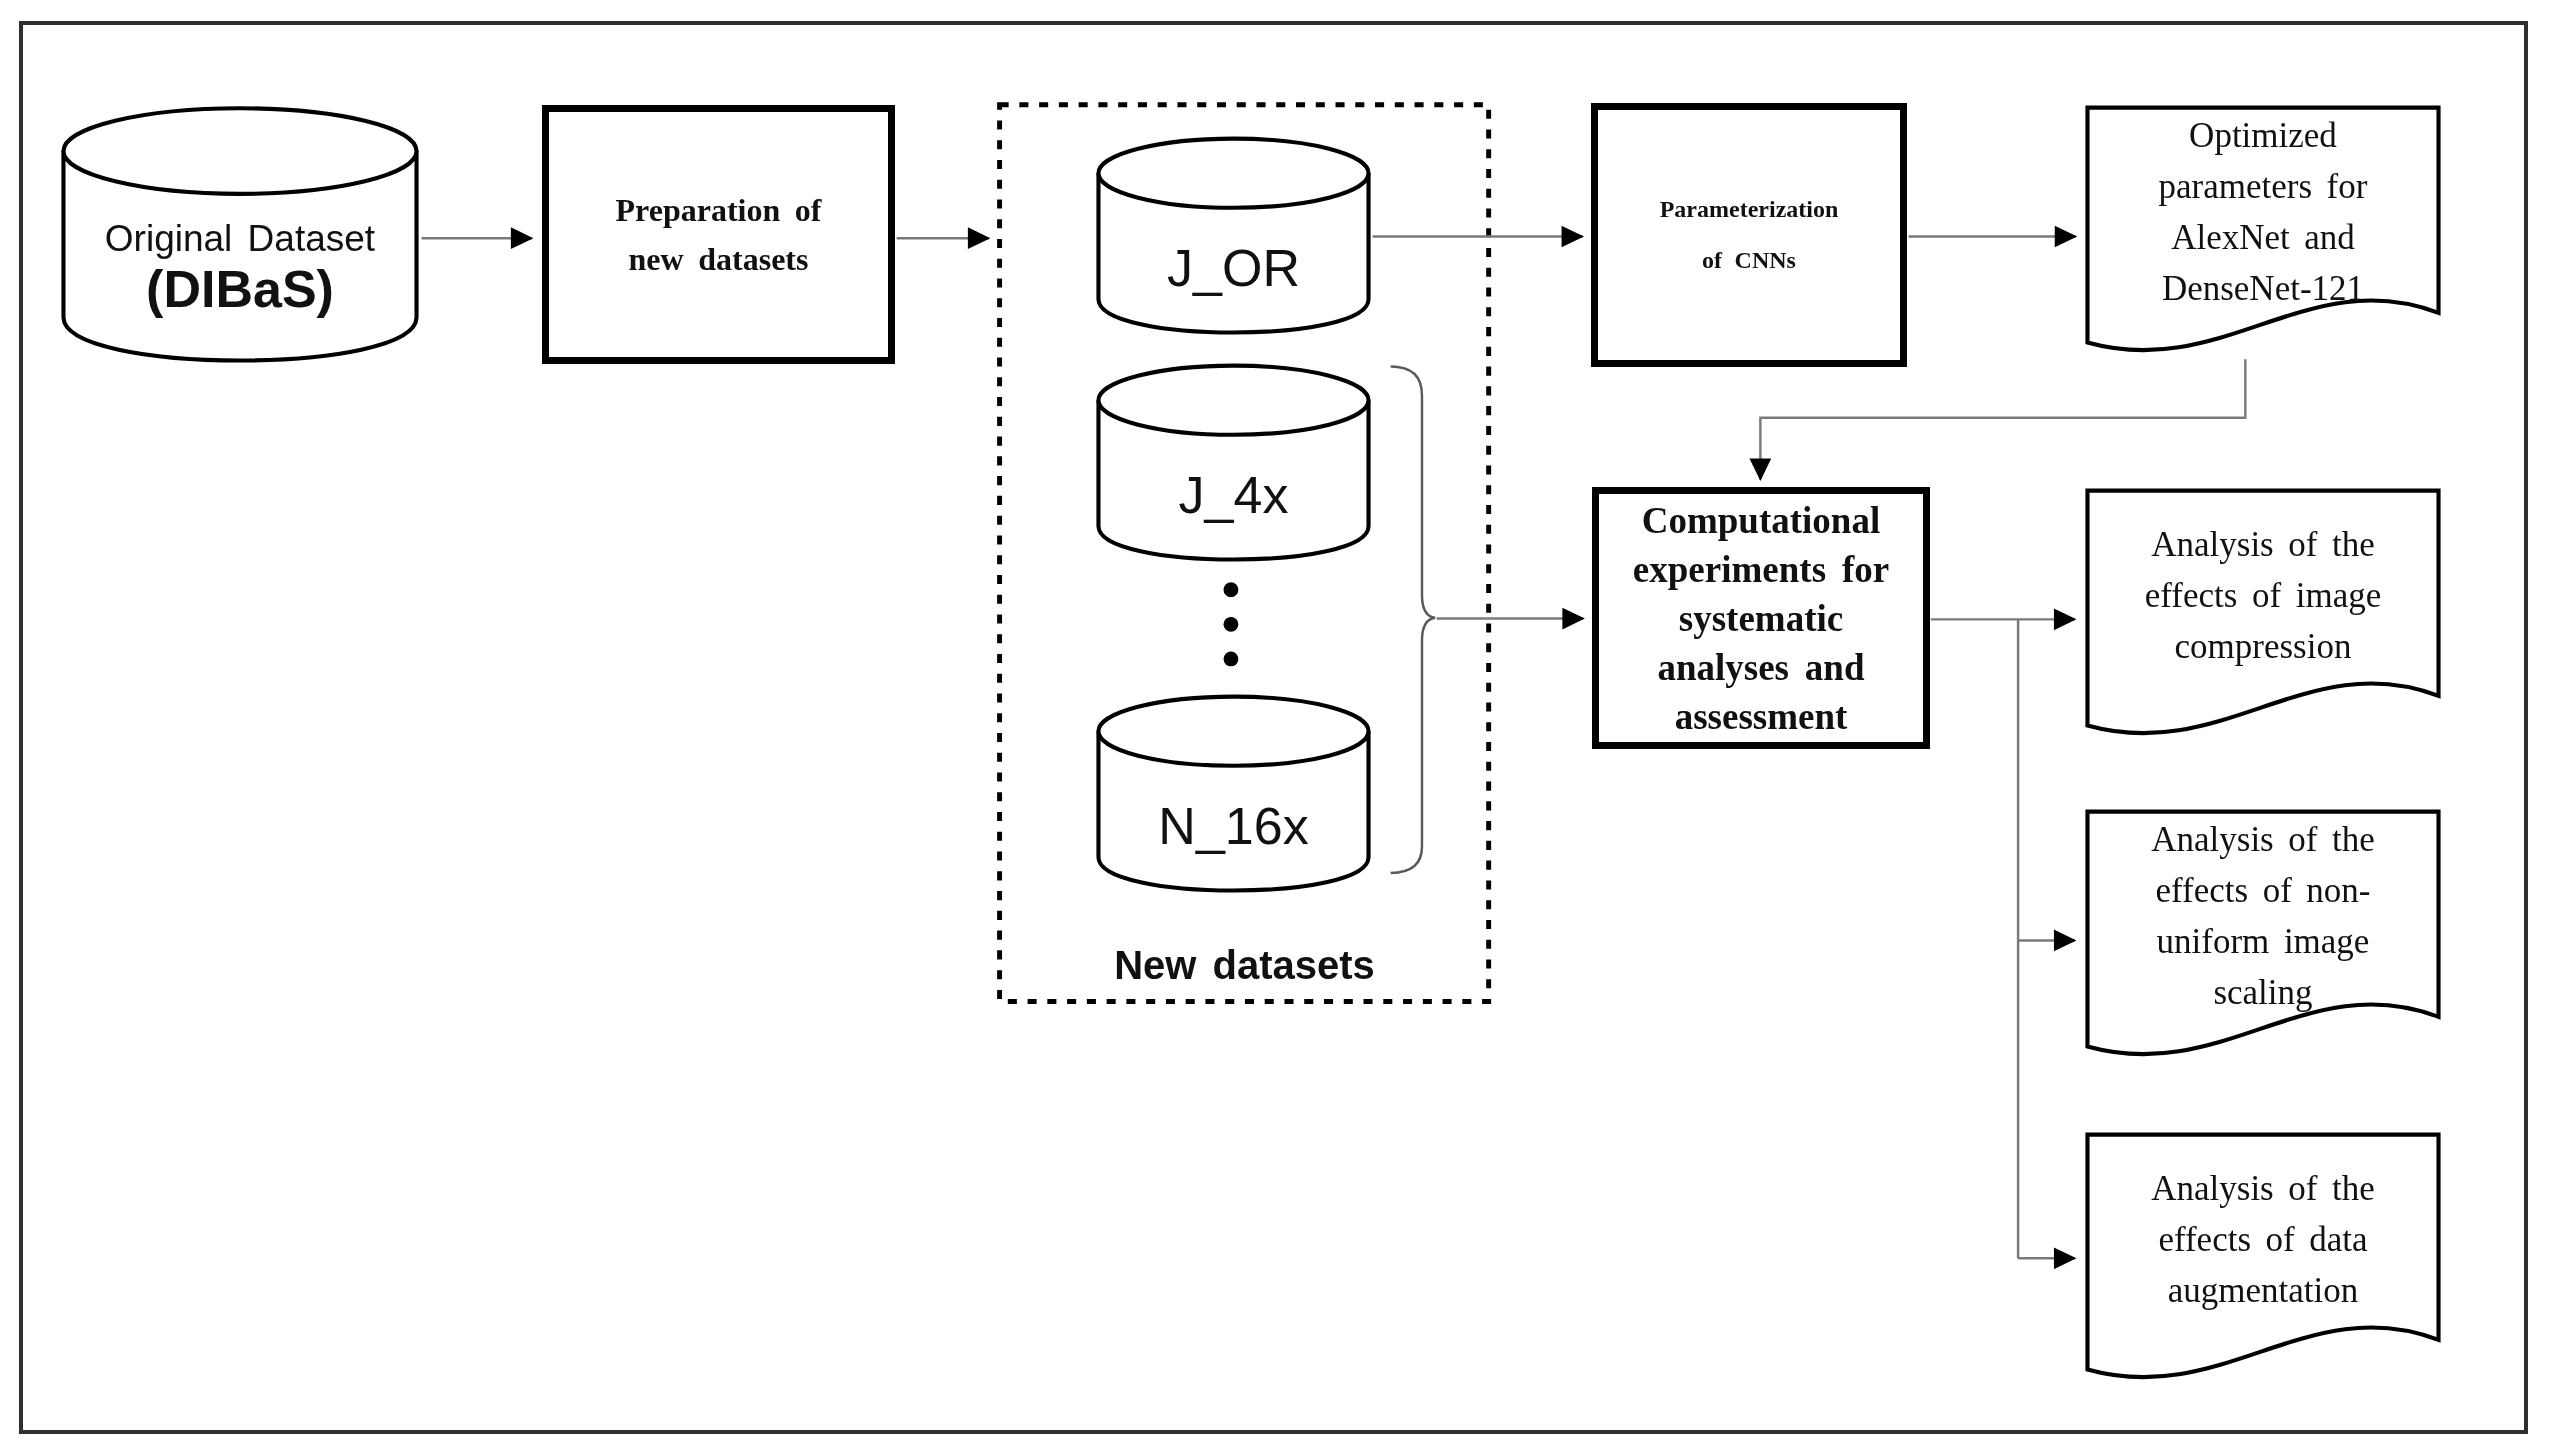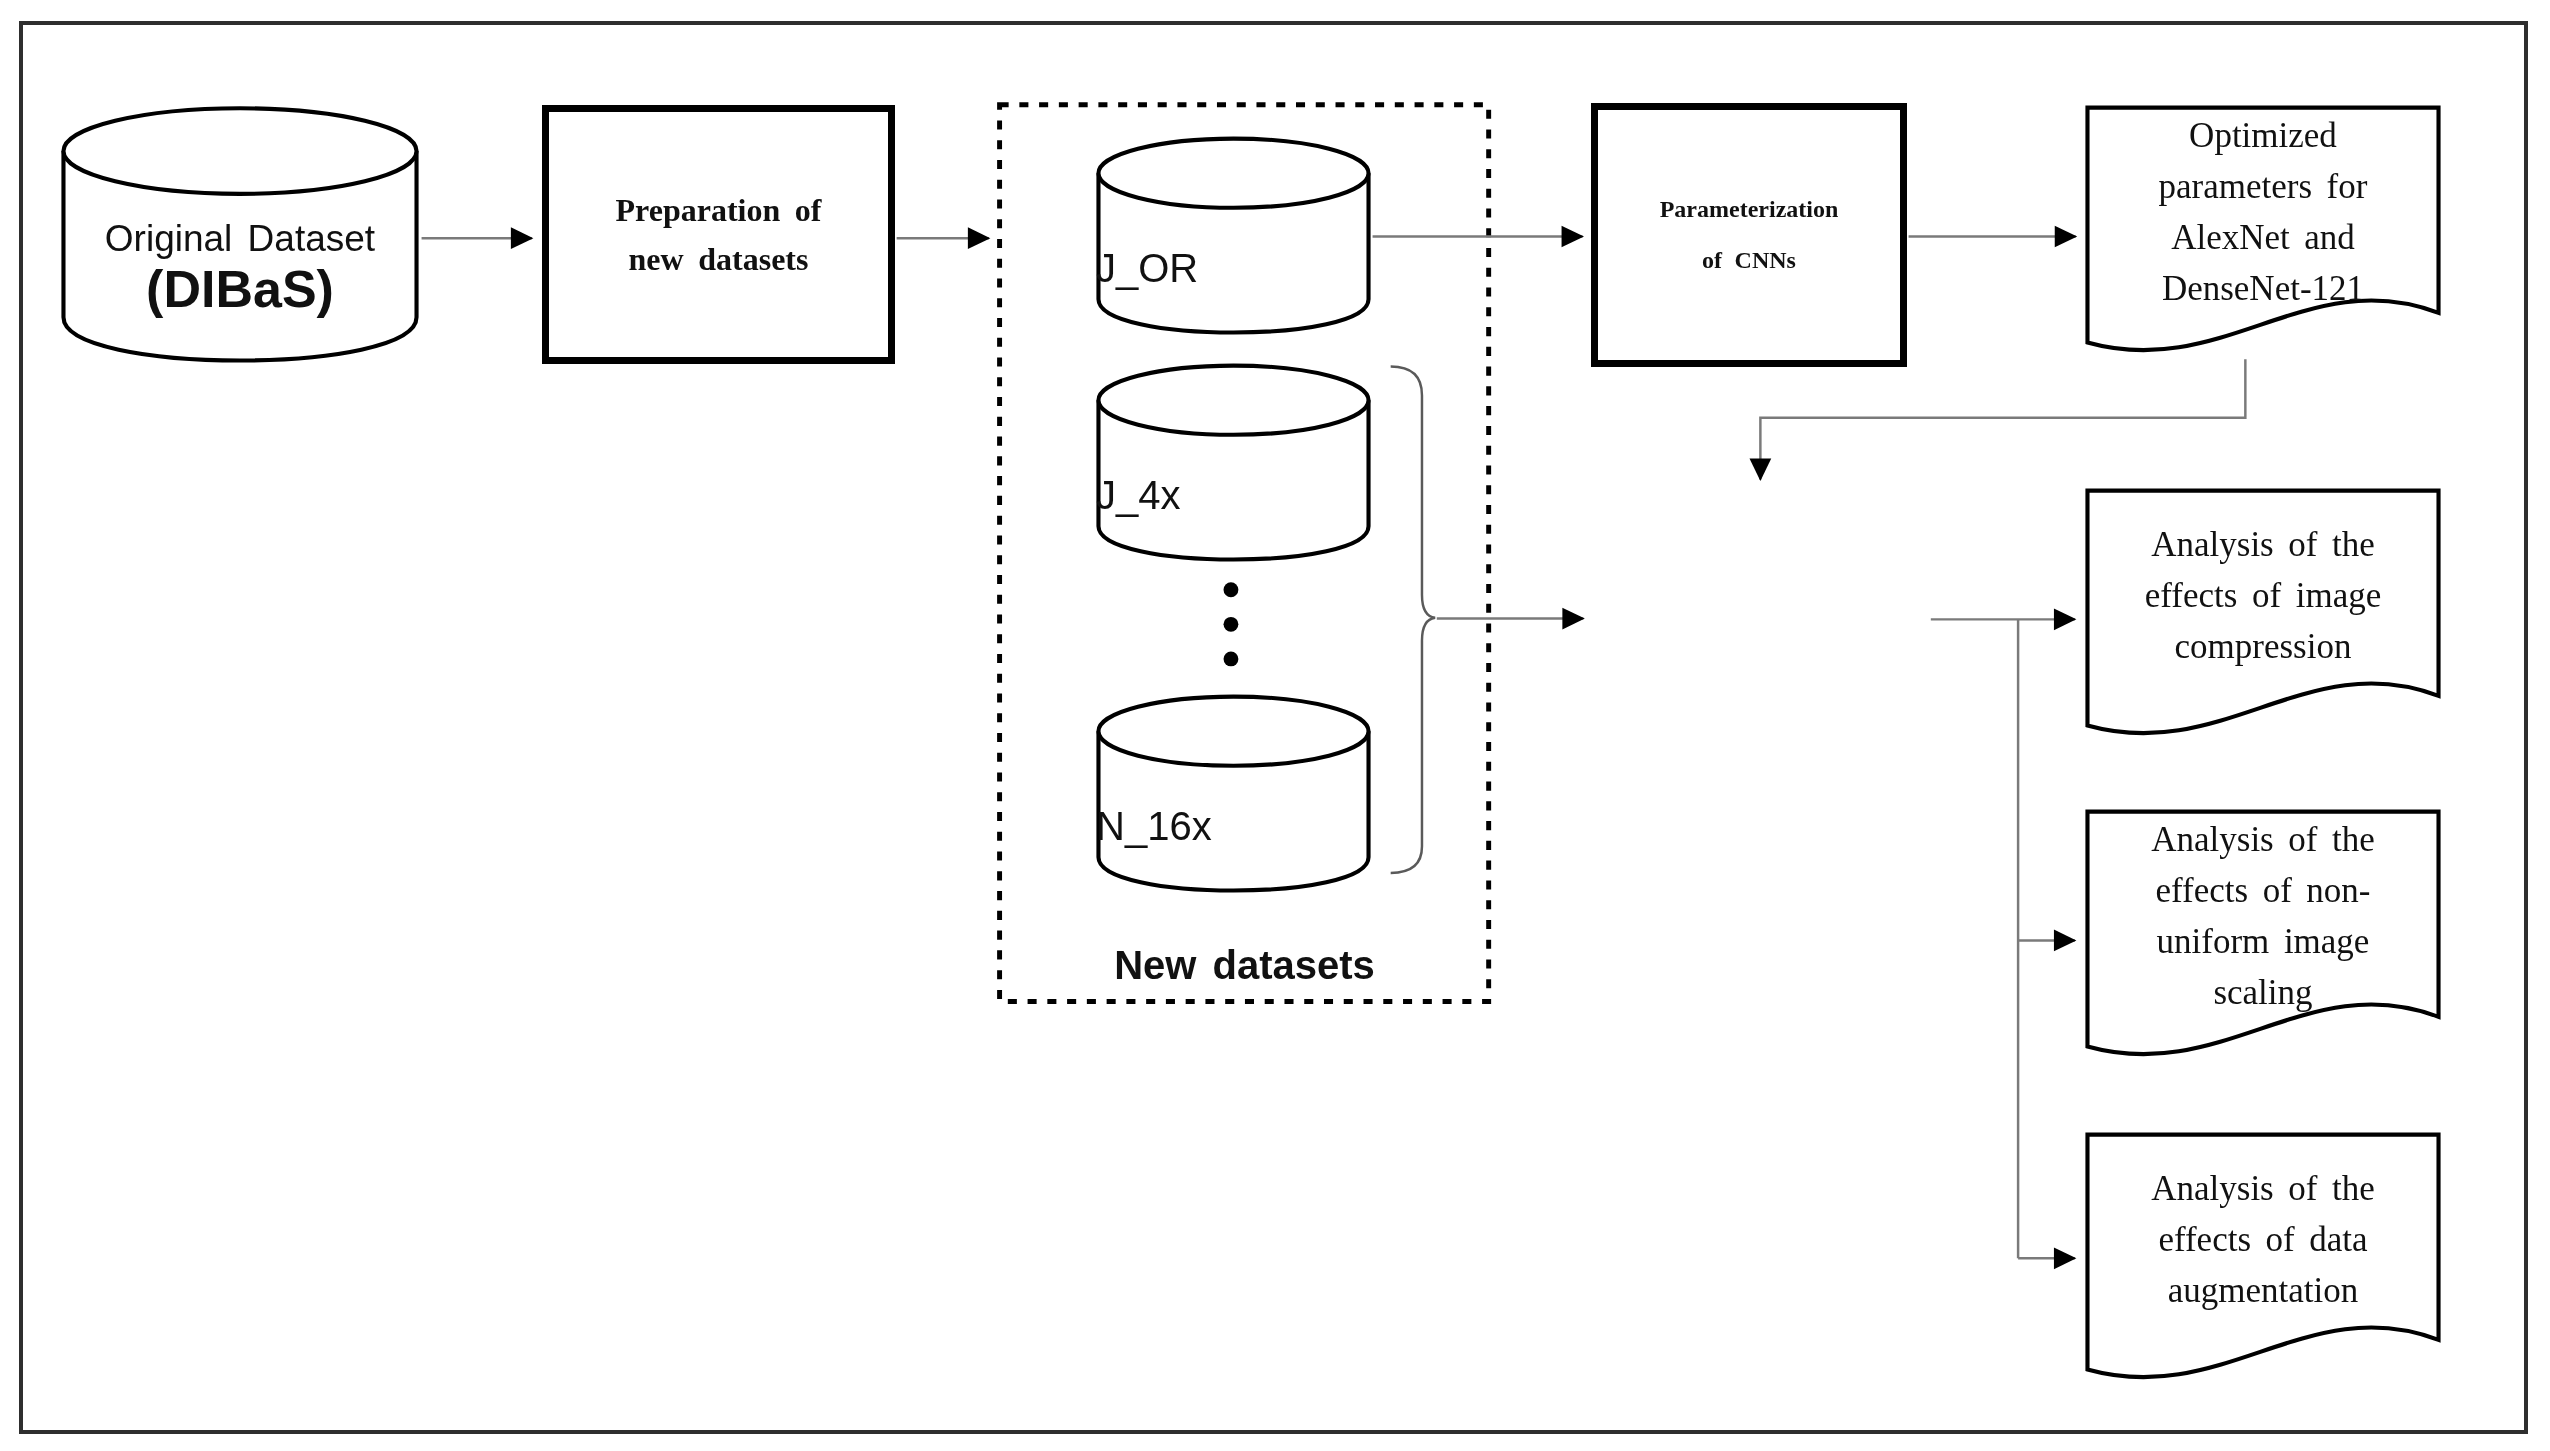"J_OR" .cyl-label { font-size: 40px -> 52px; text-align: none -> center }
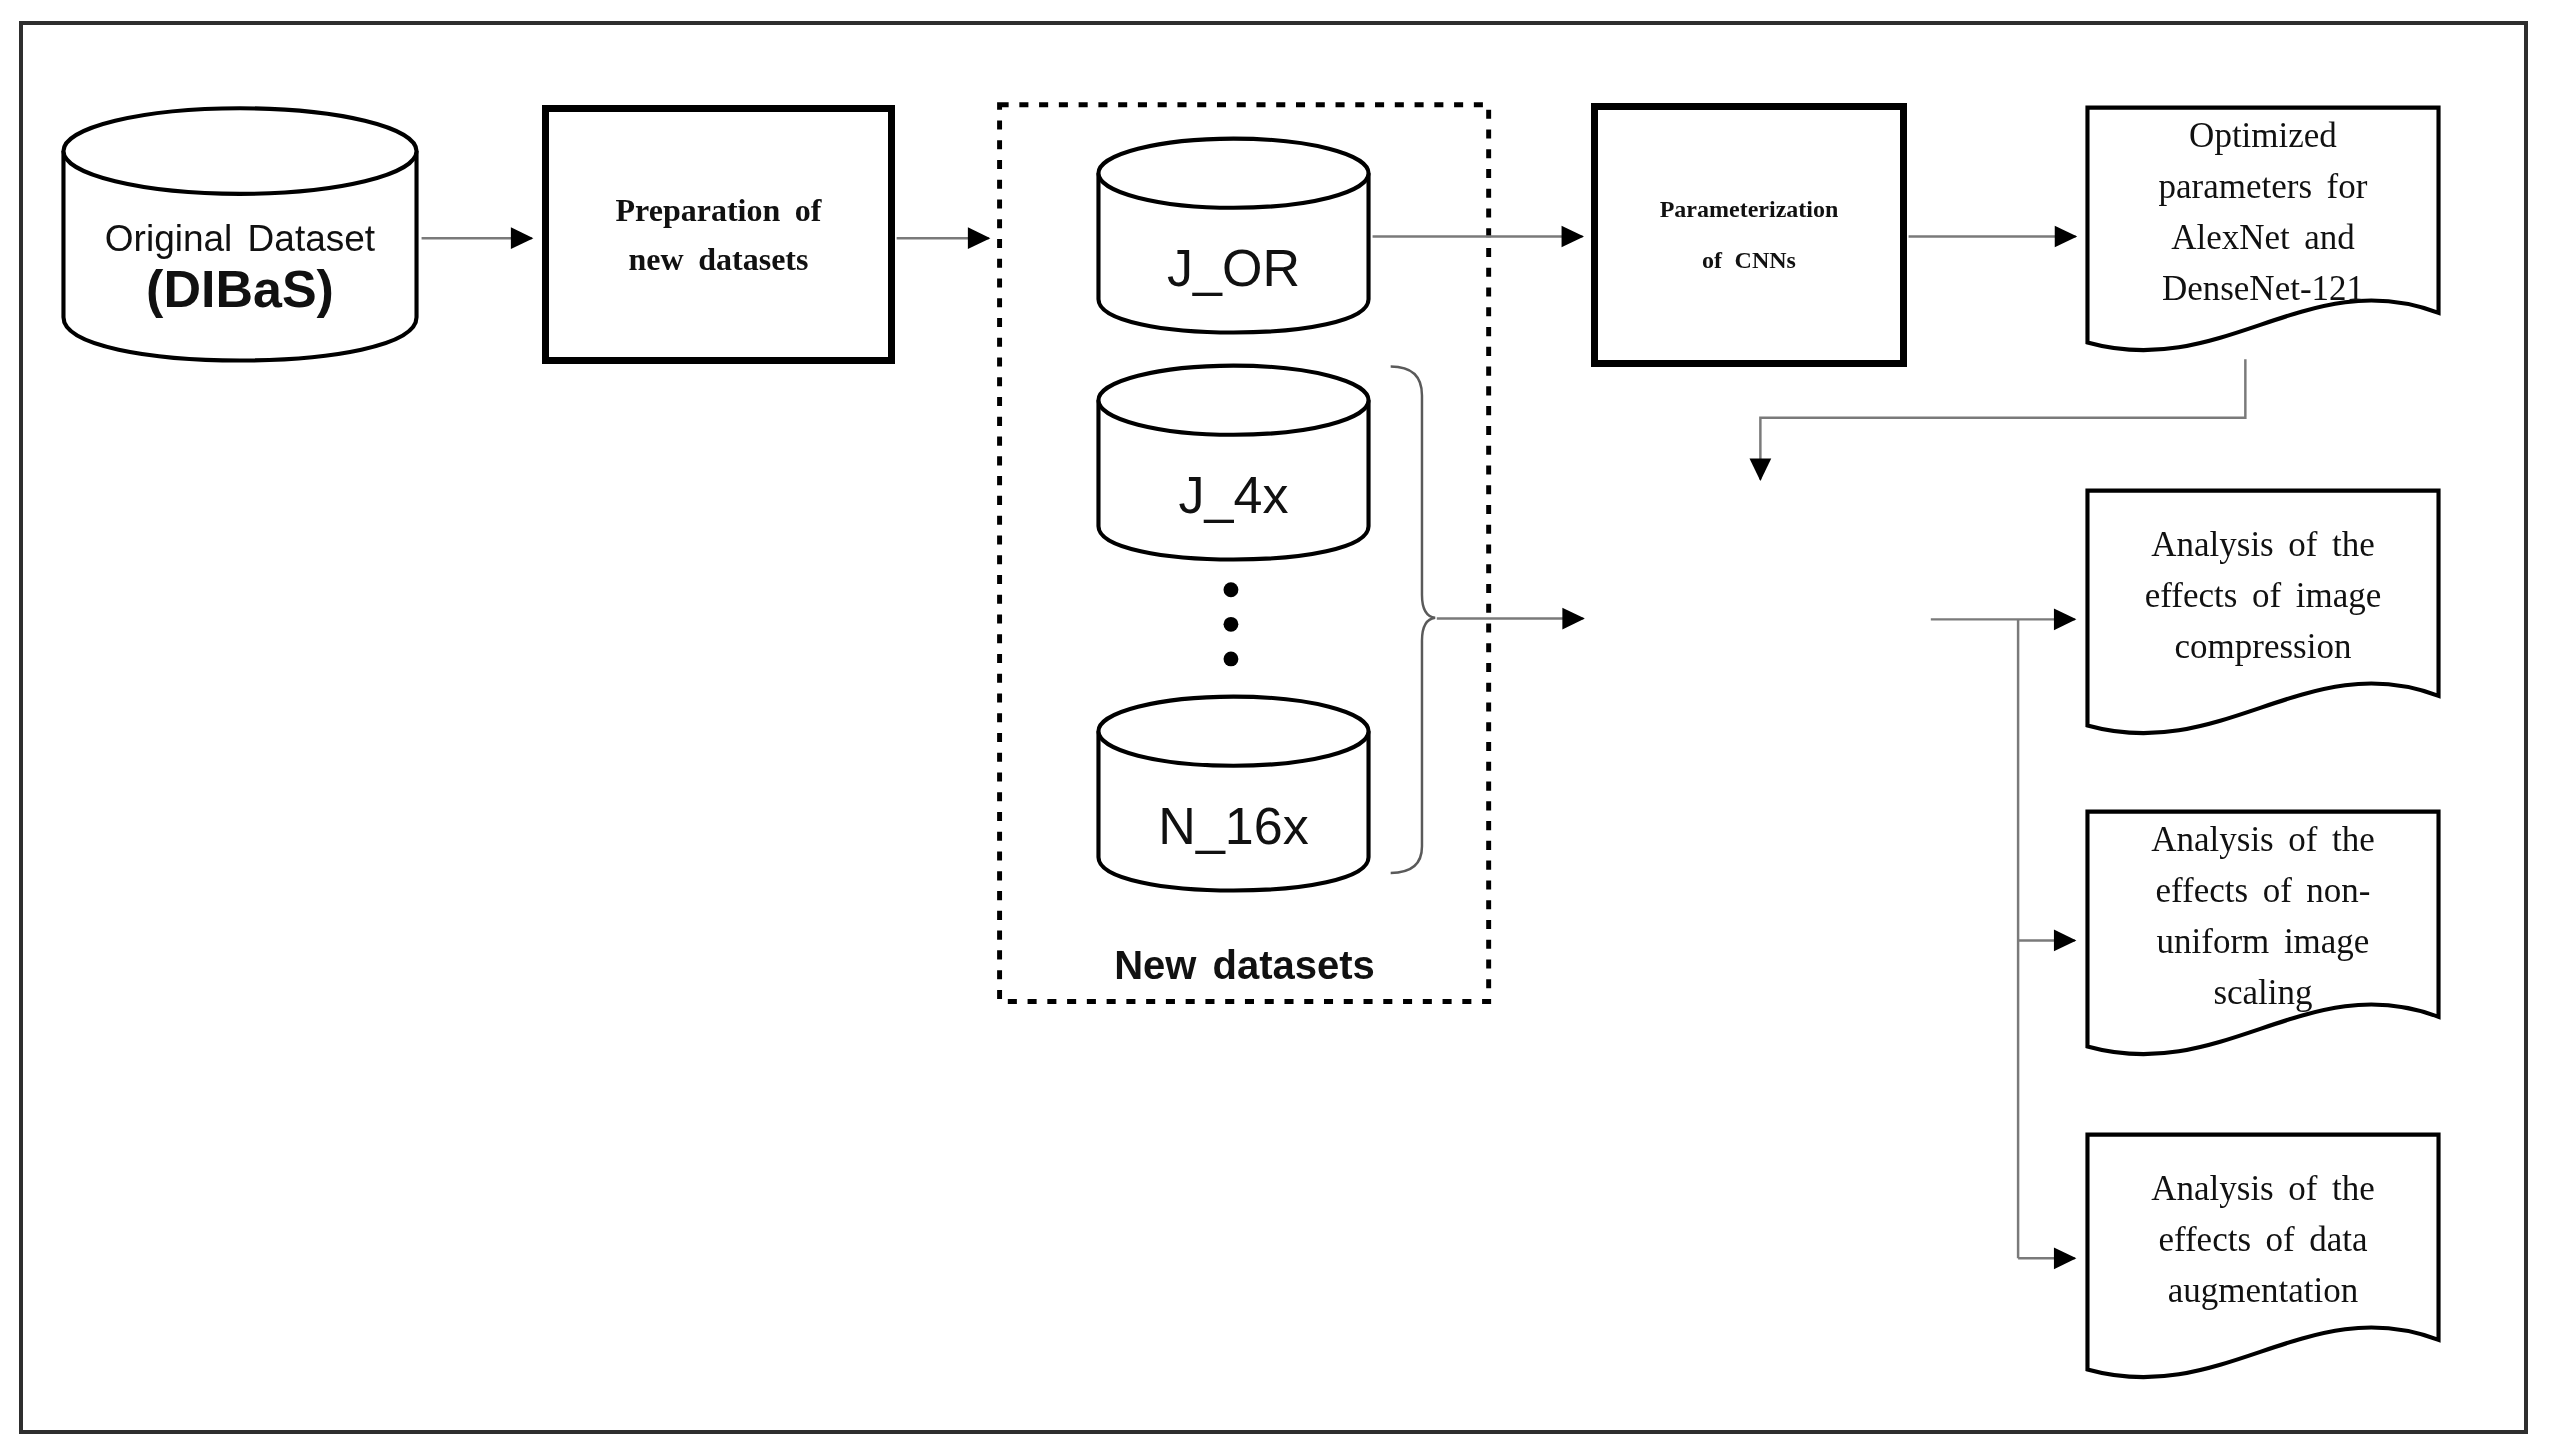"Computational" div.pbox { html: none -> <div> <span>Computational experiments for systematic analyses and assessment</span> </div> }
